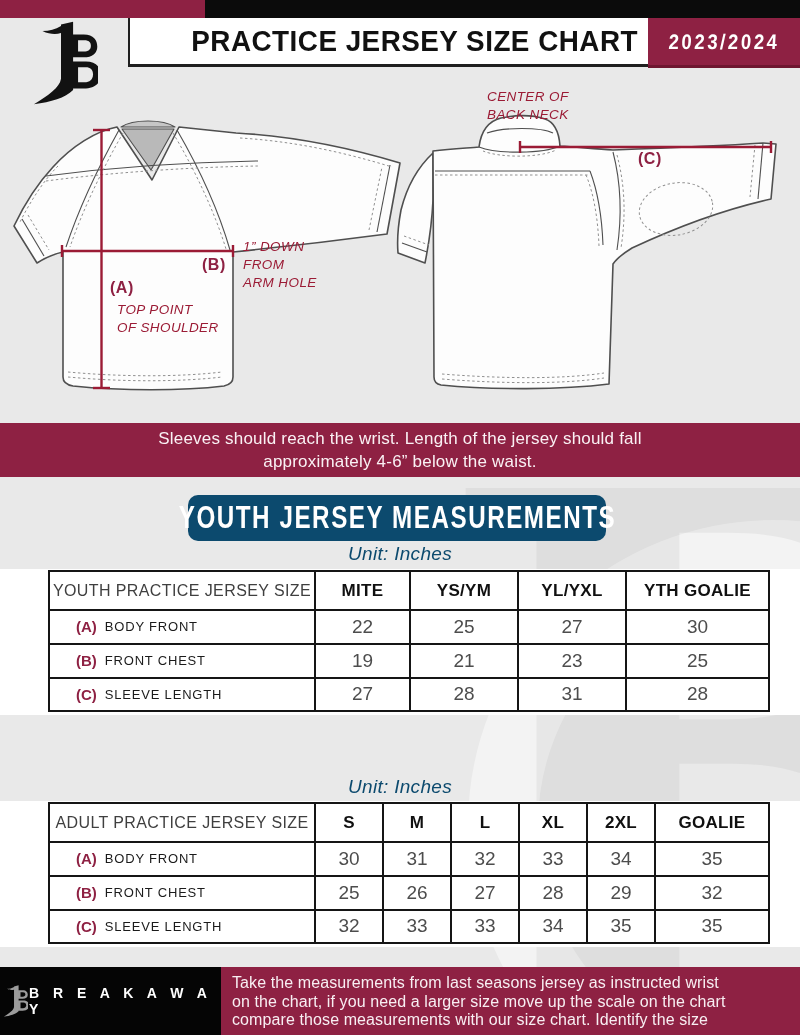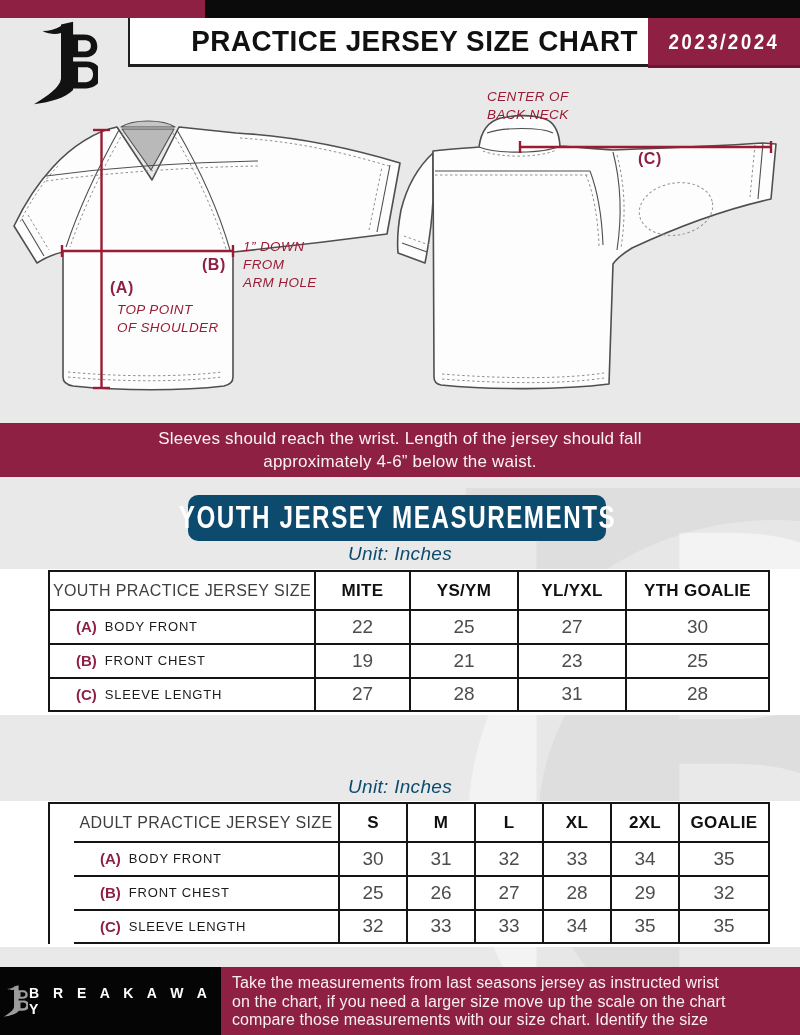"ADULT PRACTICE JERSEY SIZE" .tbl-adult { padding-left: 24px -> none }
